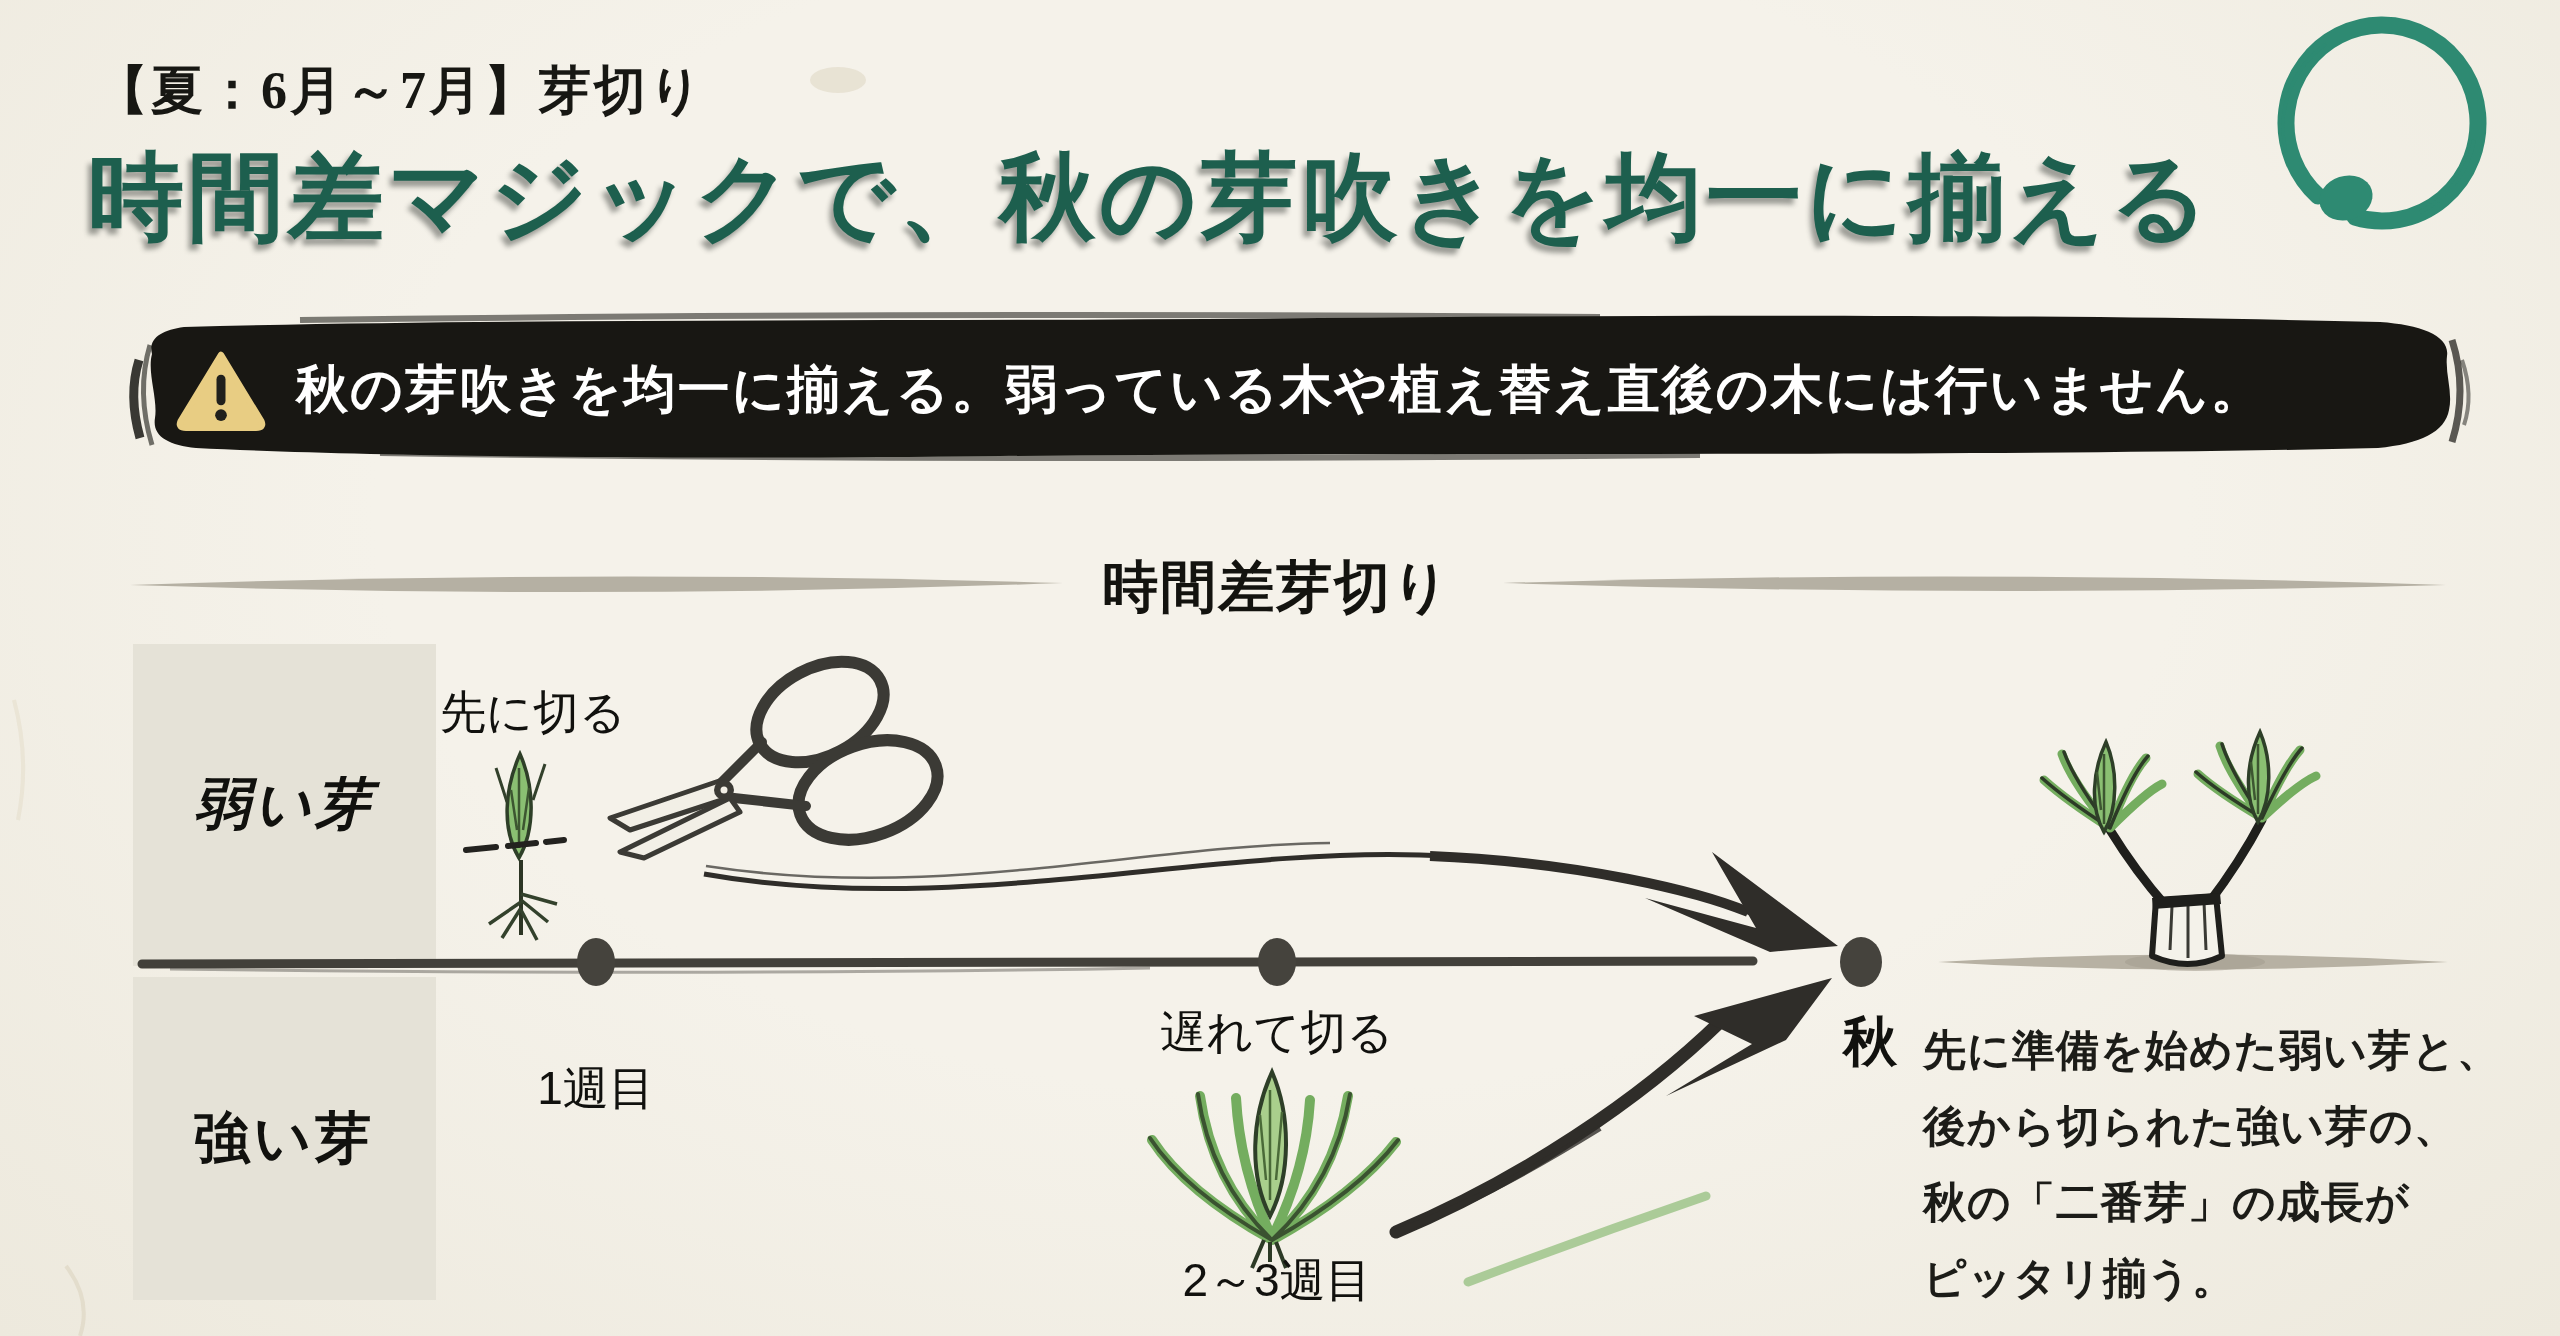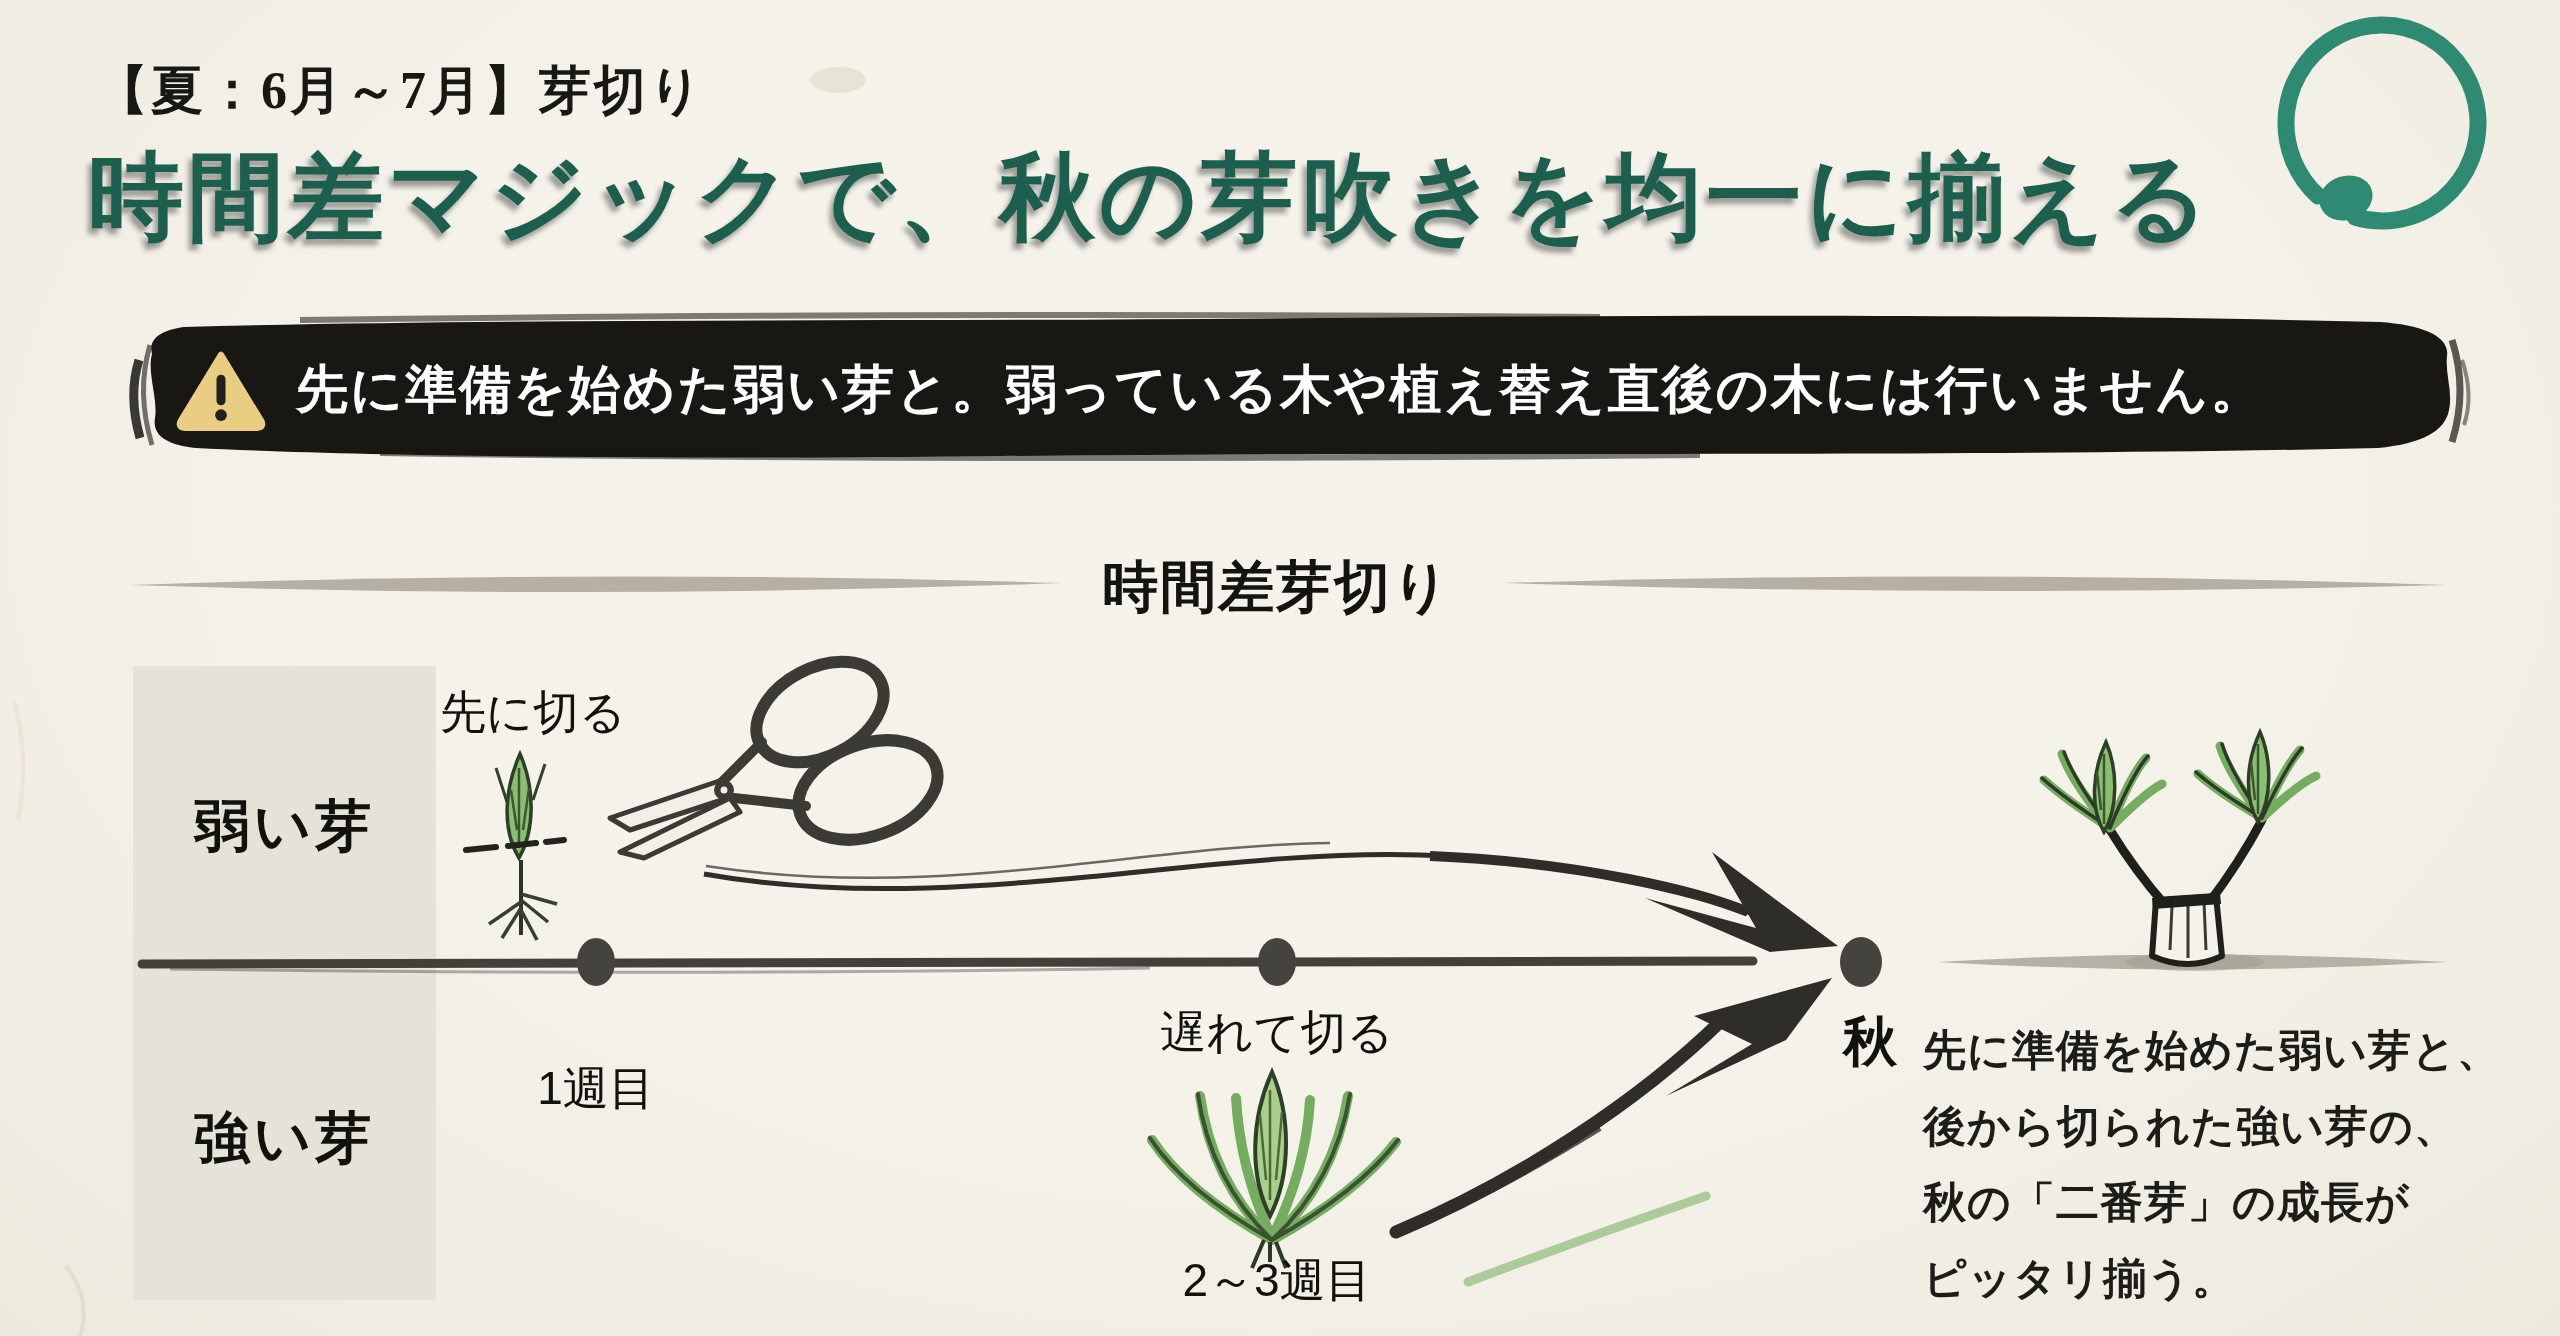"先に準備を始めた弱い芽と。弱っている木や植え替え直後の木には行いません。" span.banner-text { text: 先に準備を始めた弱い芽と -> 秋の芽吹きを均一に揃える }
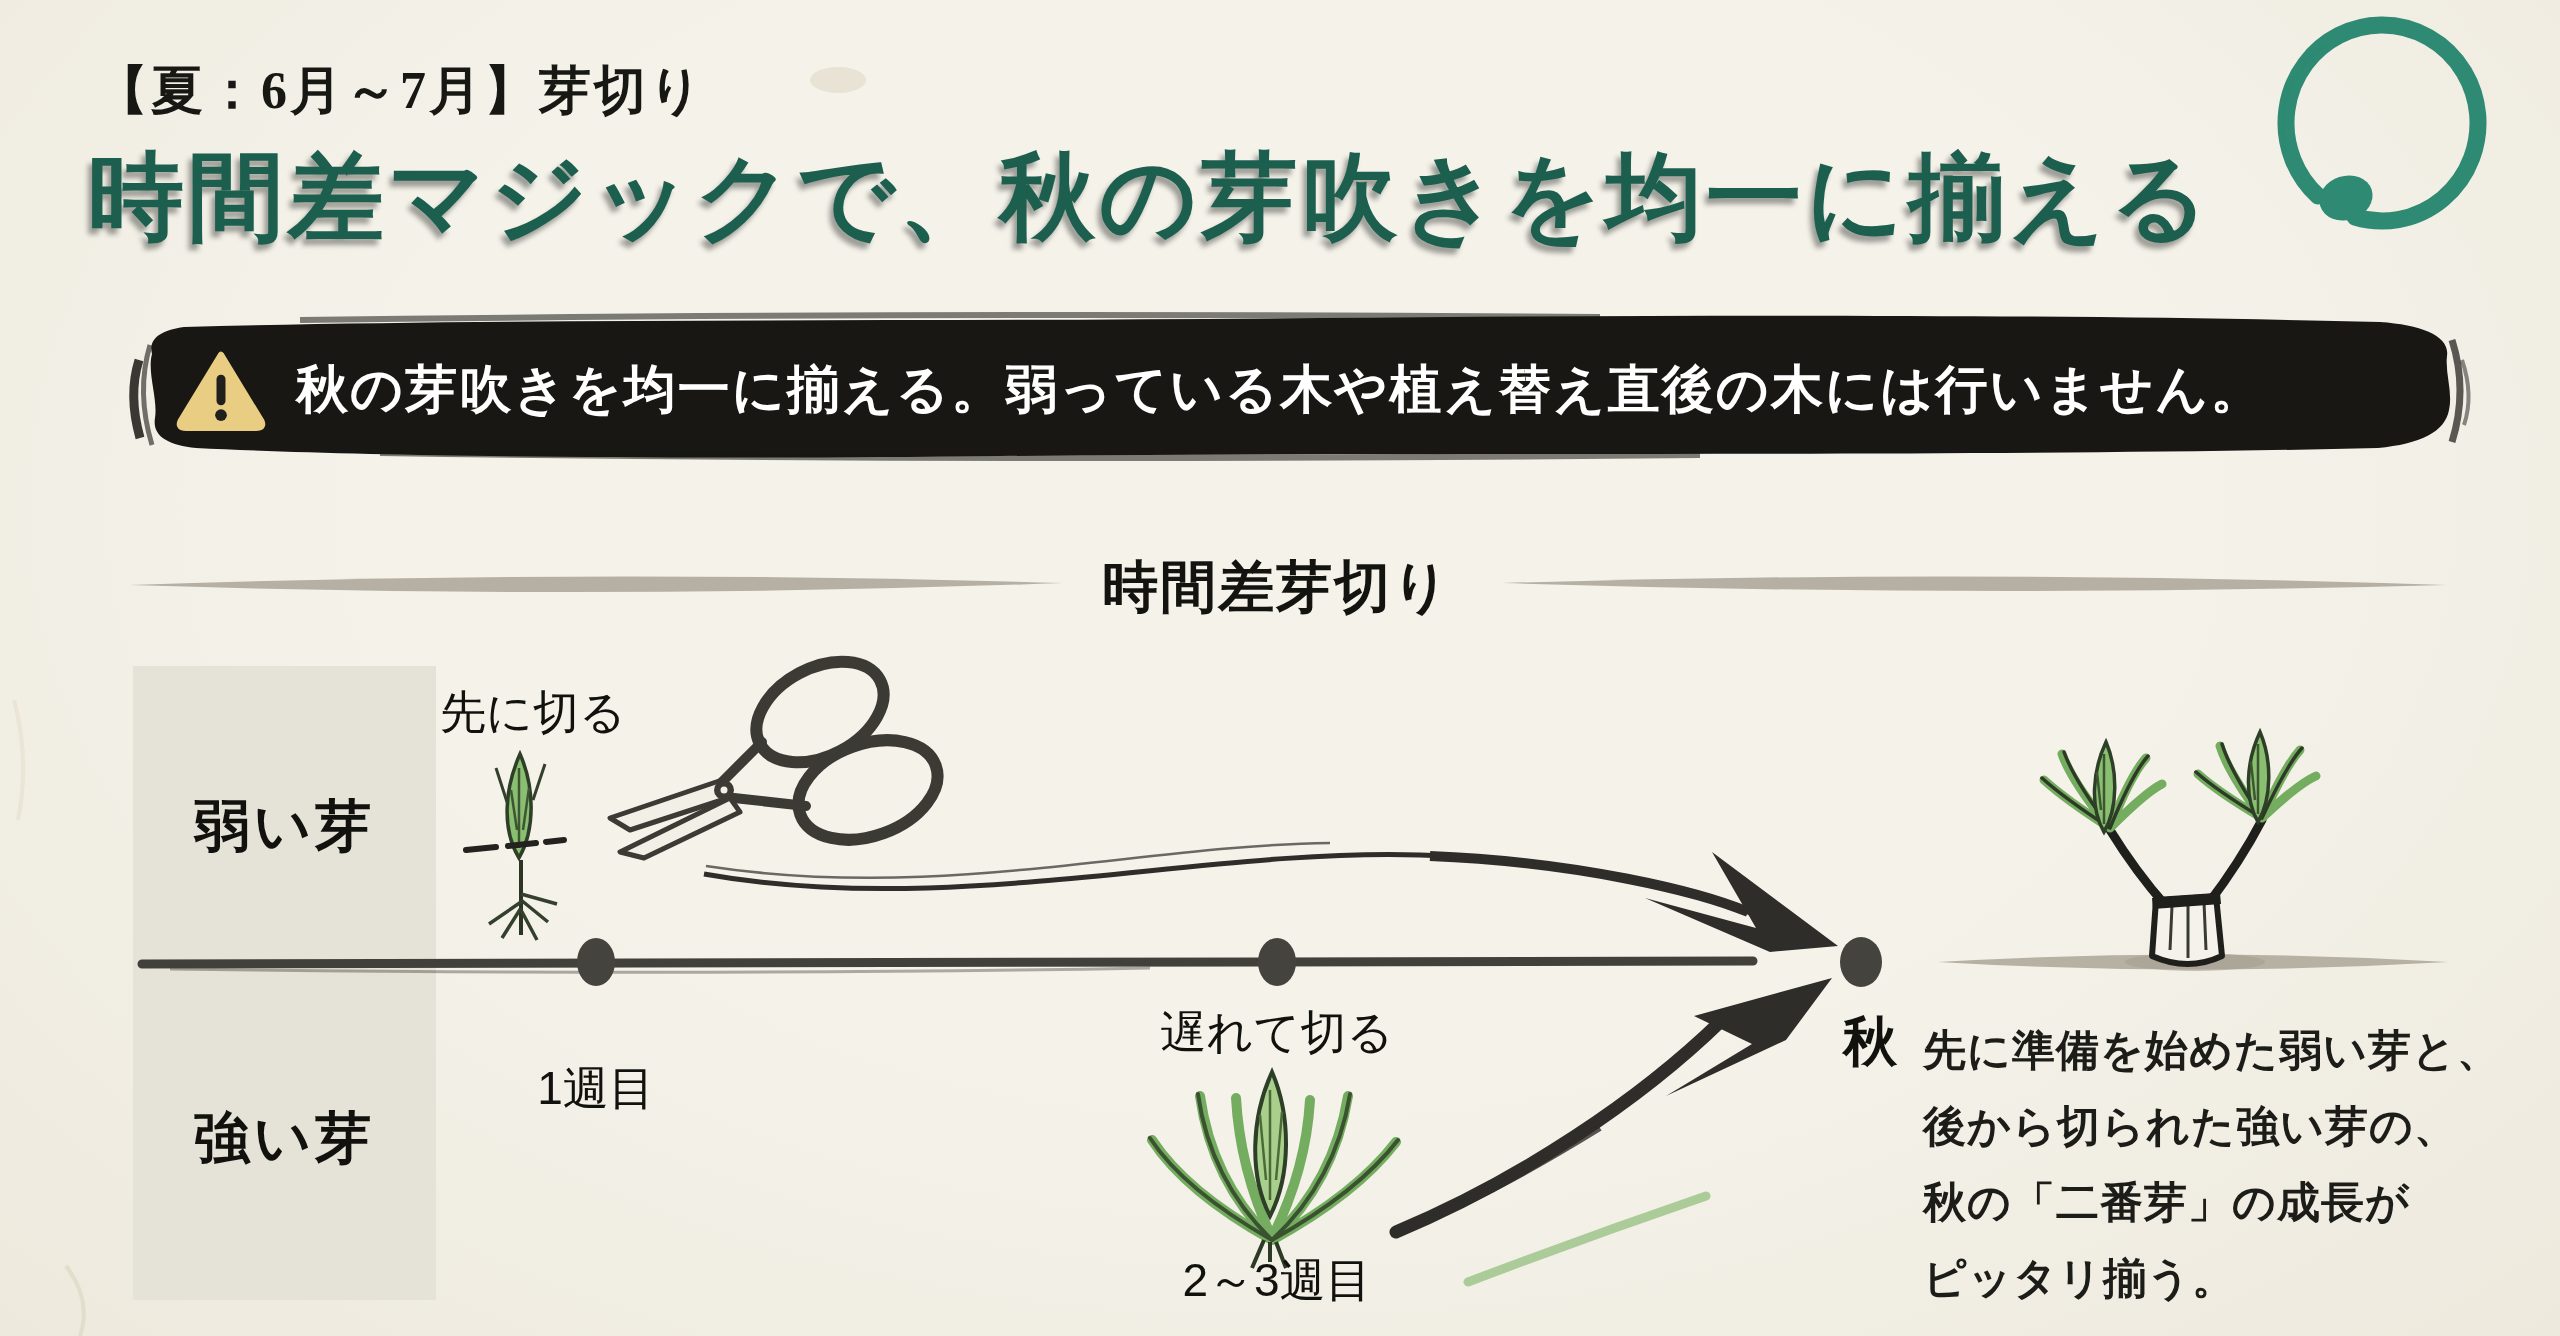"弱い芽" .row-box.weak { font-style: none -> italic; top: 666px -> 644px }
